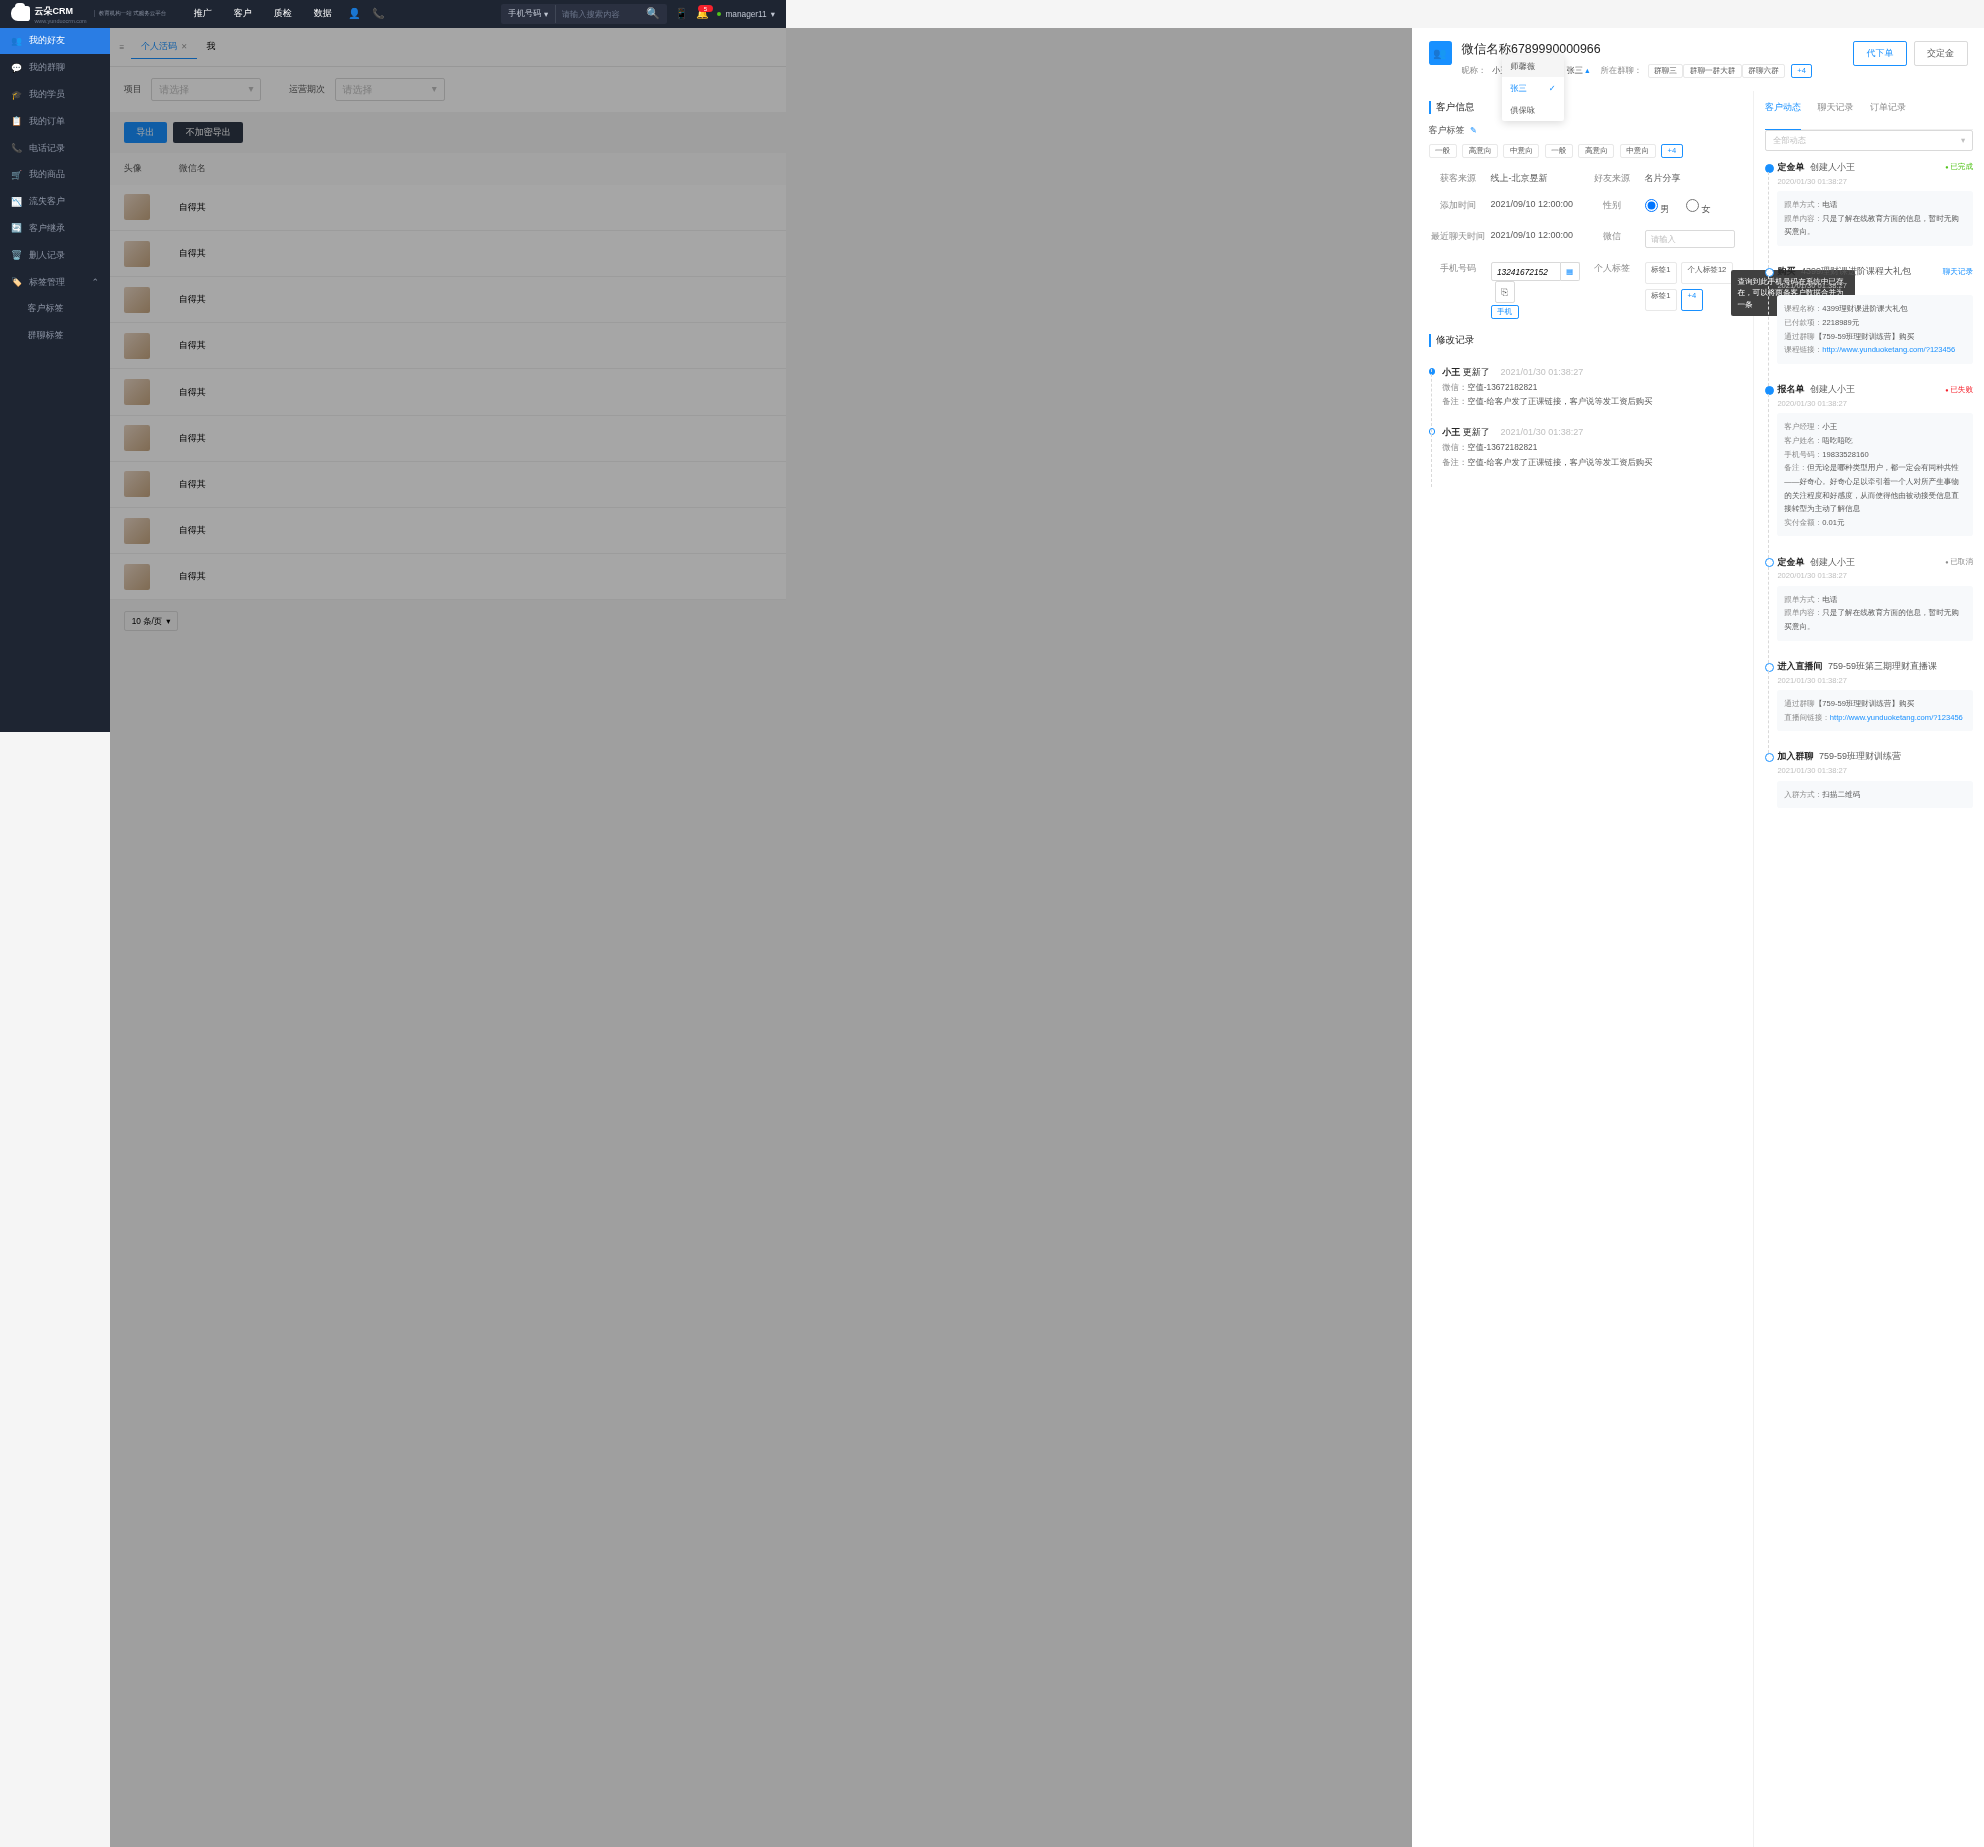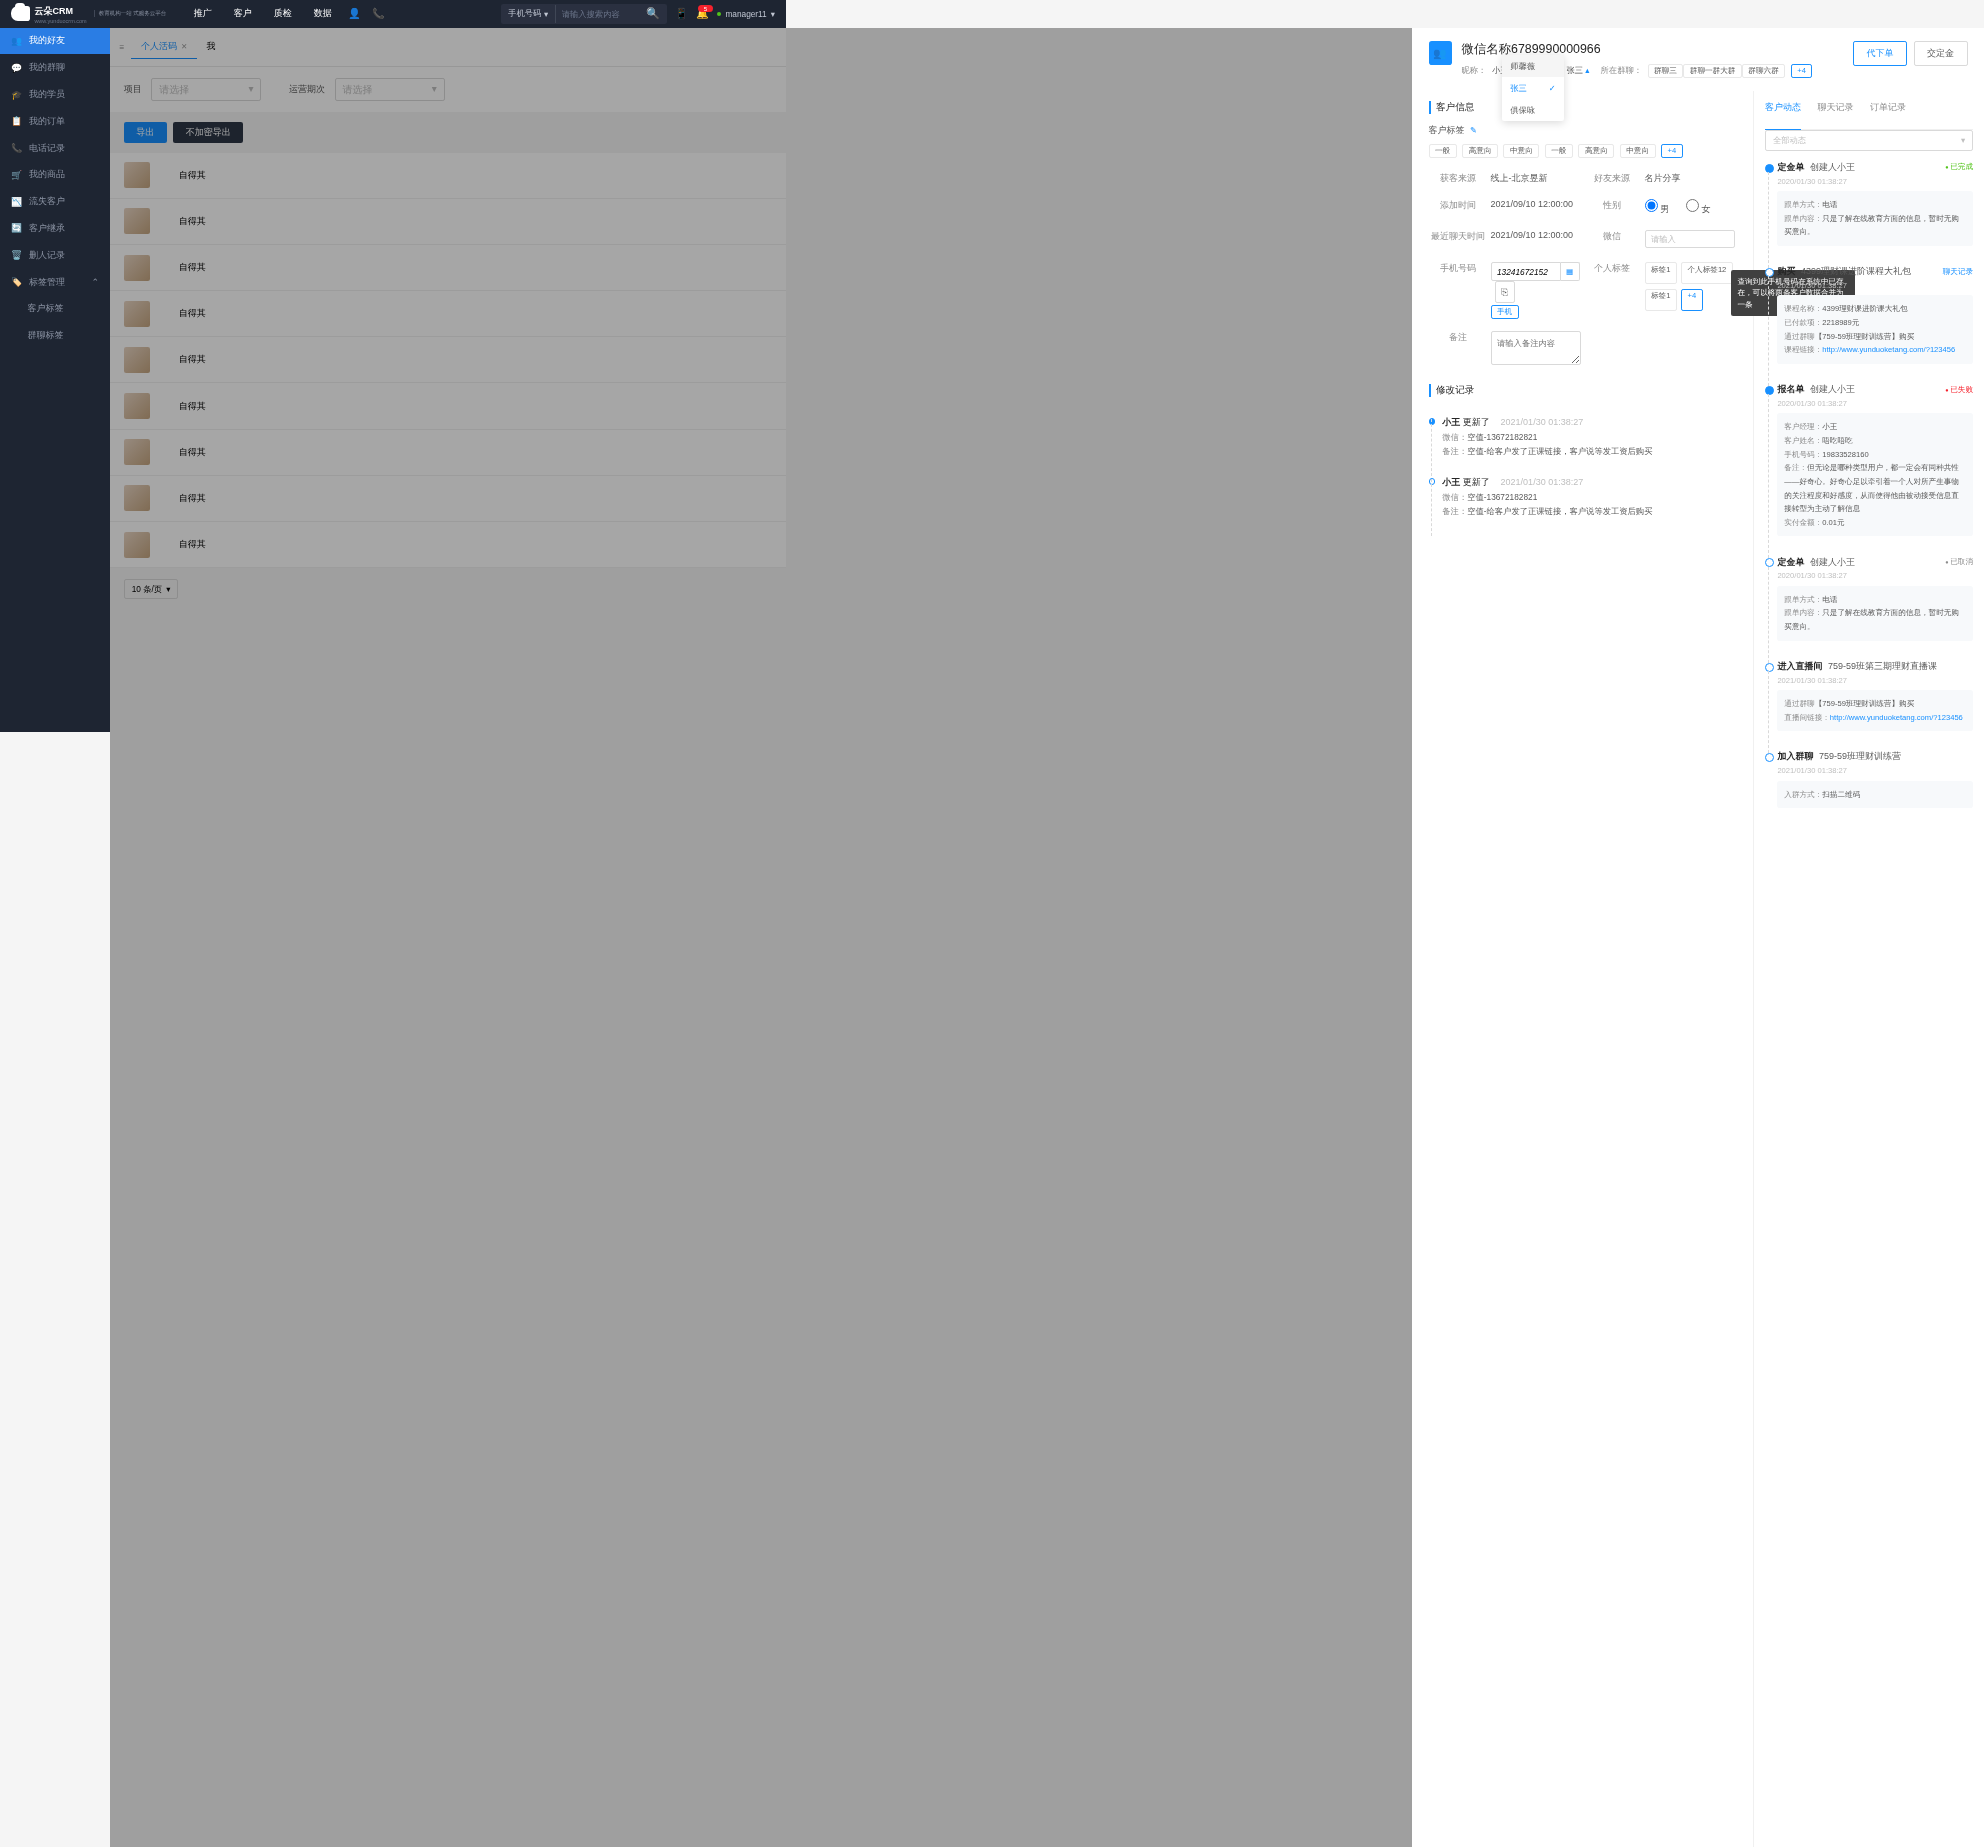"头像" div.tbl-h { html: none -> <div> <div>头像</div> <div>微信名</div> </div> }
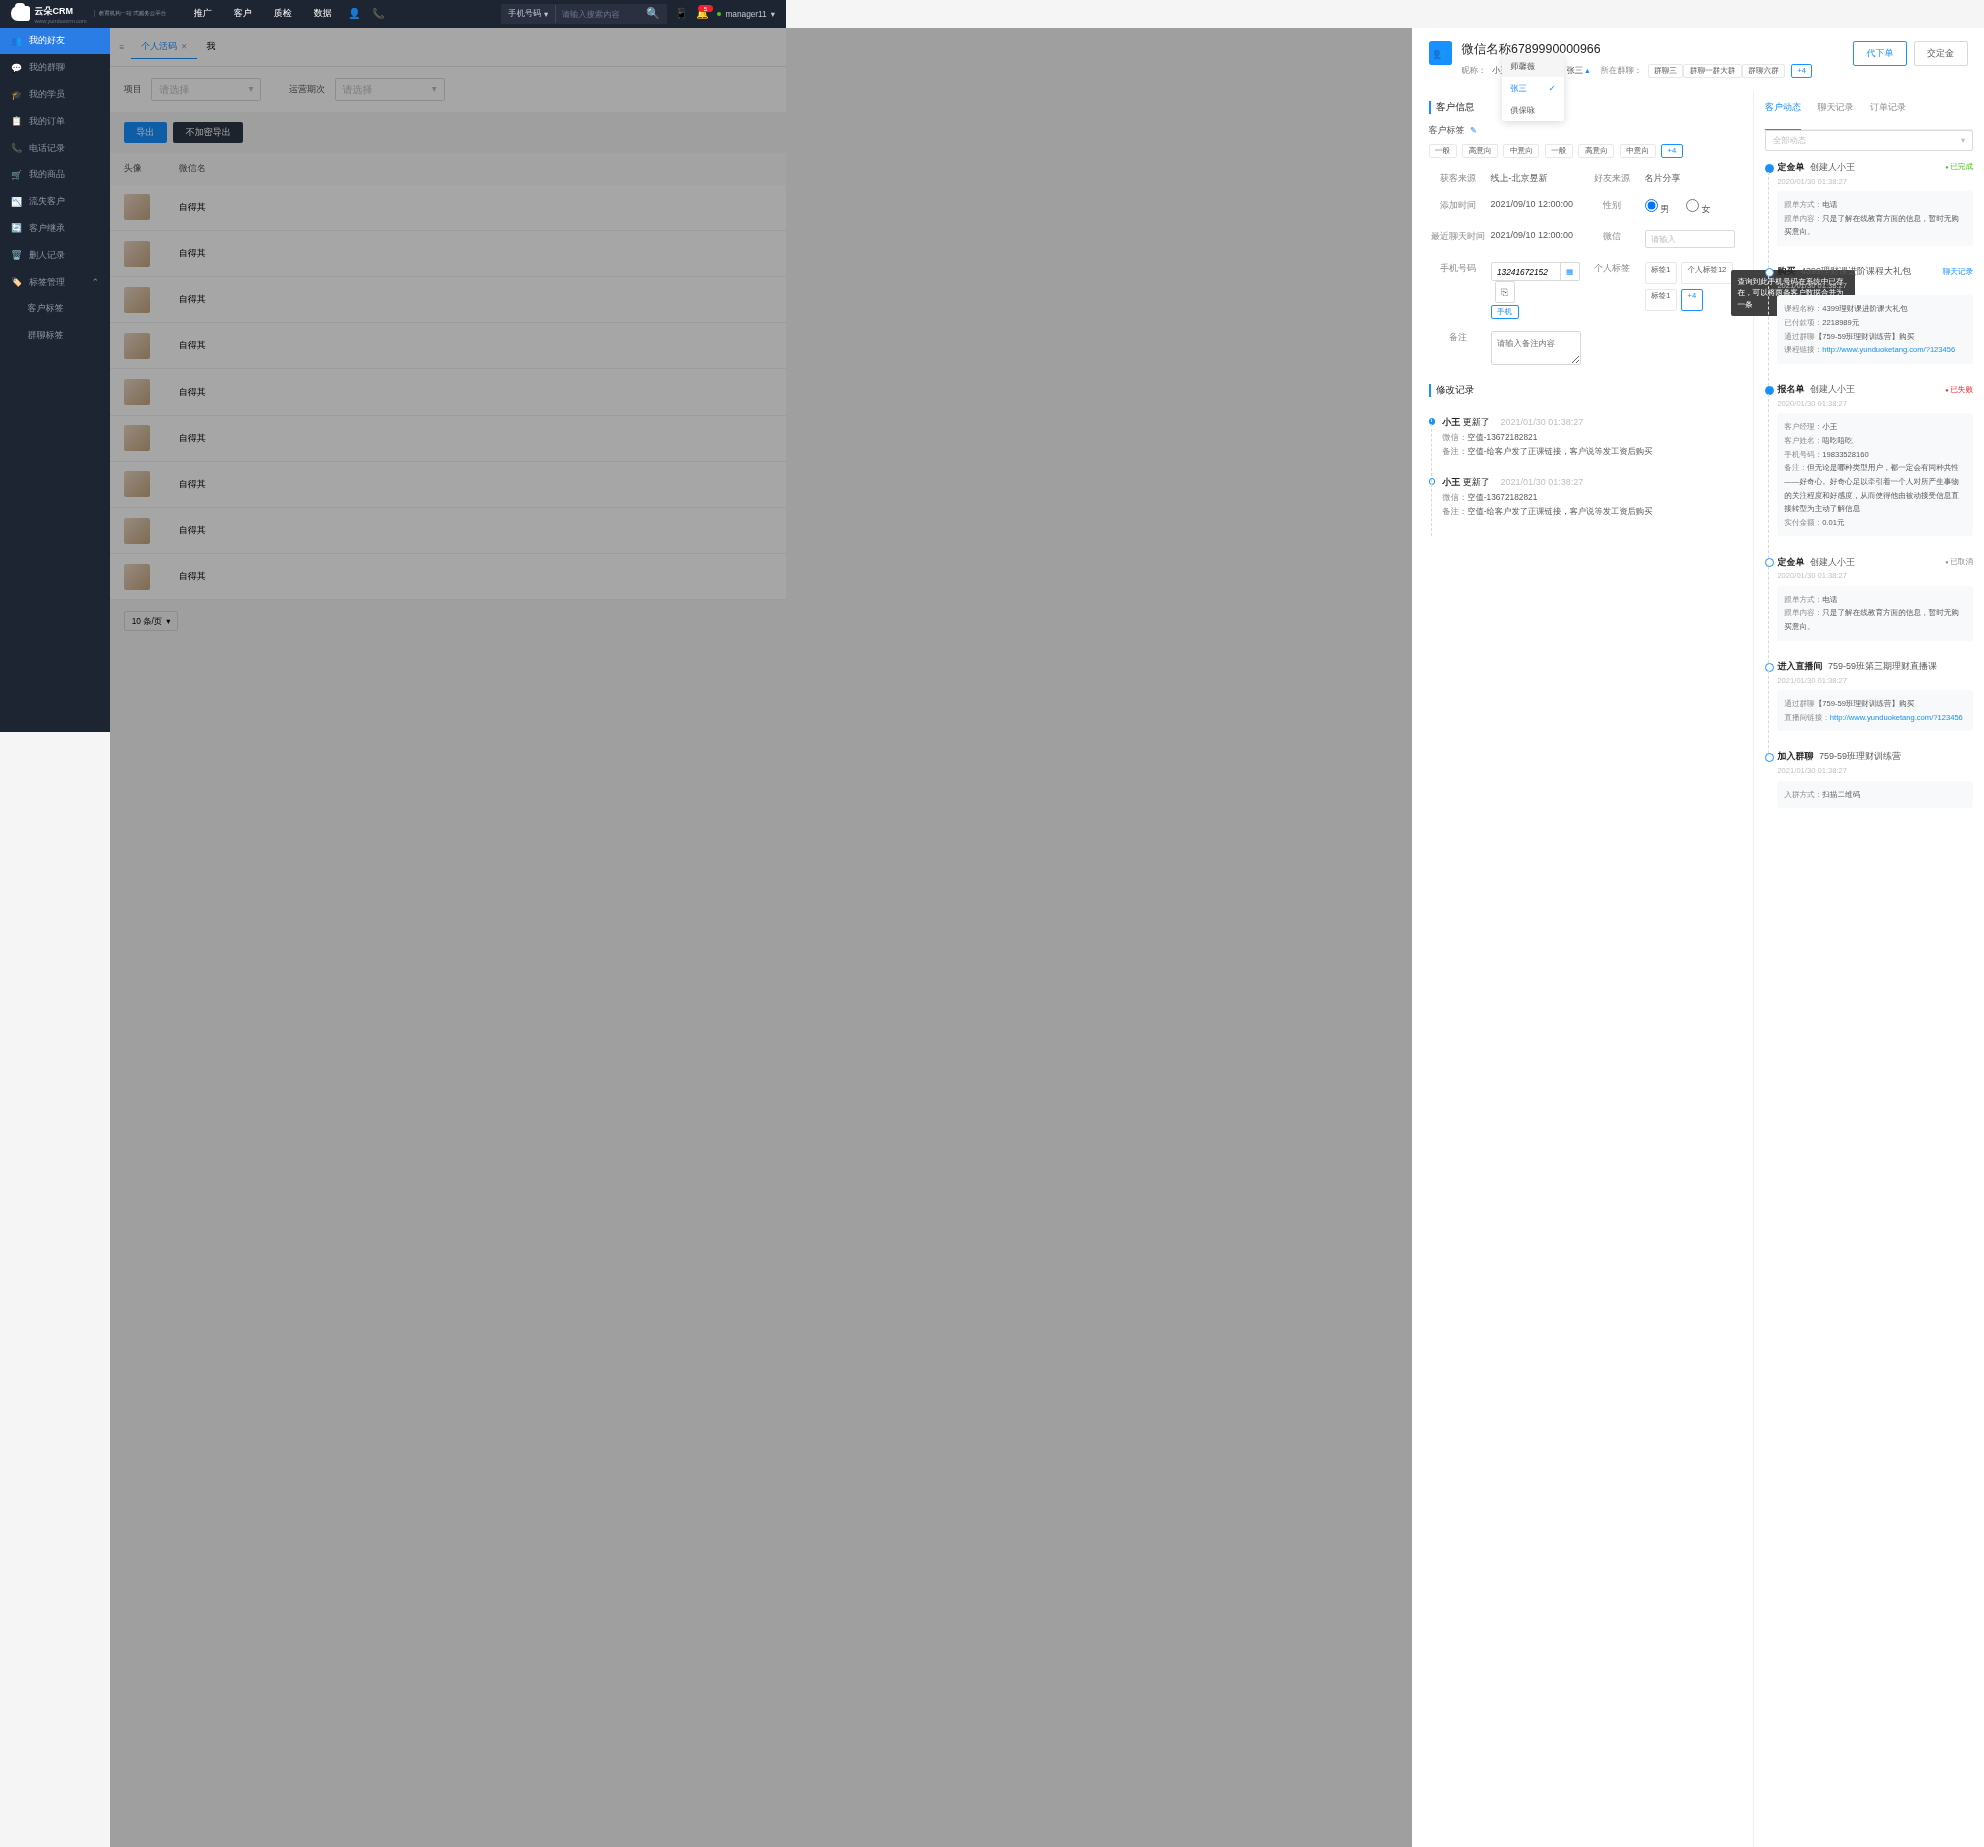"备注" div.fld { html: <div> <div>备注</div> <div><textarea></textarea></div> </div> -> none }
